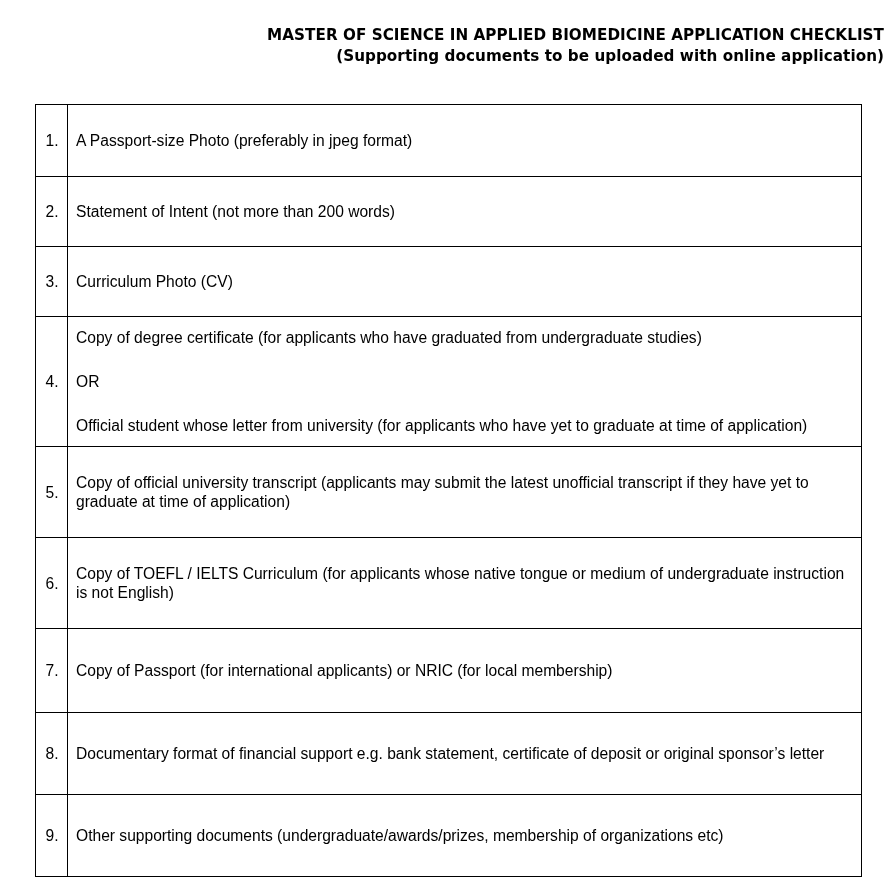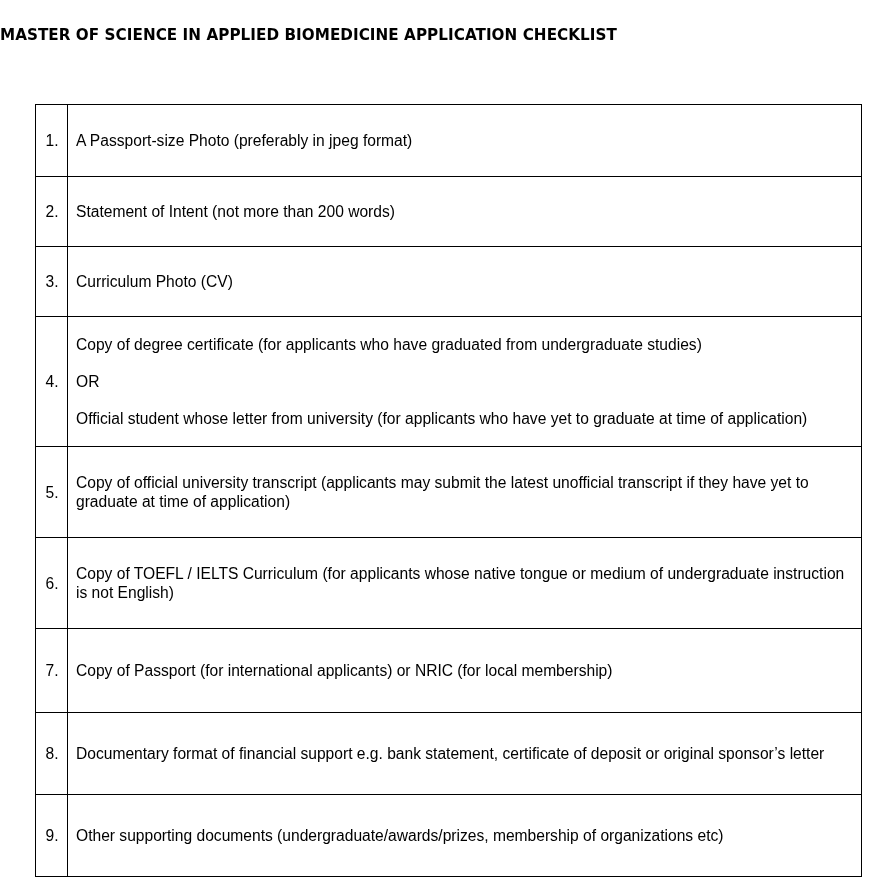"MASTER OF SCIENCE IN APPLIED" .header { text-align: left -> right }
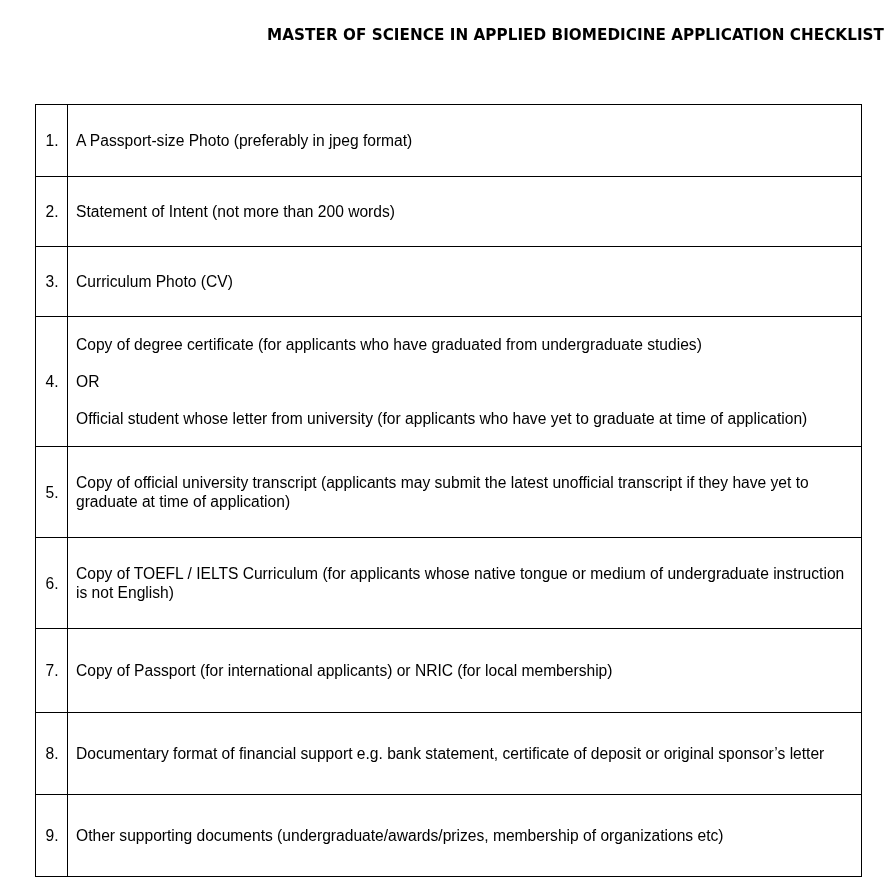"(Supporting documents to be uploaded" div.subtitle { html: none -> <div>(Supporting documents to be uploaded with online application)</div> }
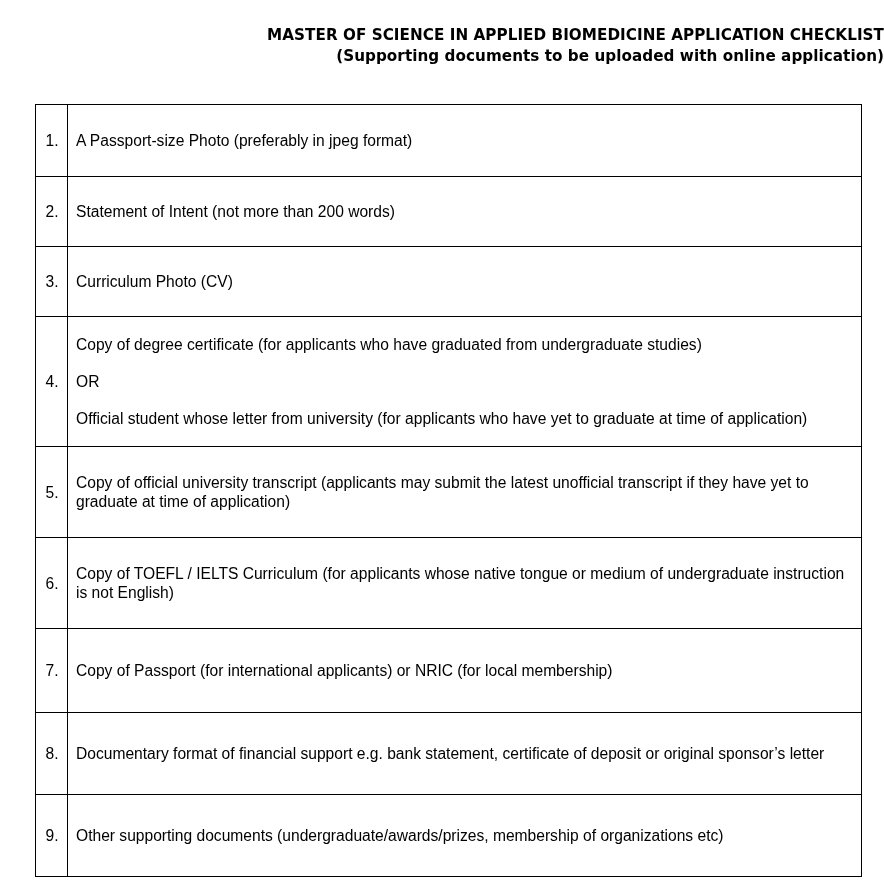"OR" .multi p + p { margin-top: 18px -> 25px }
